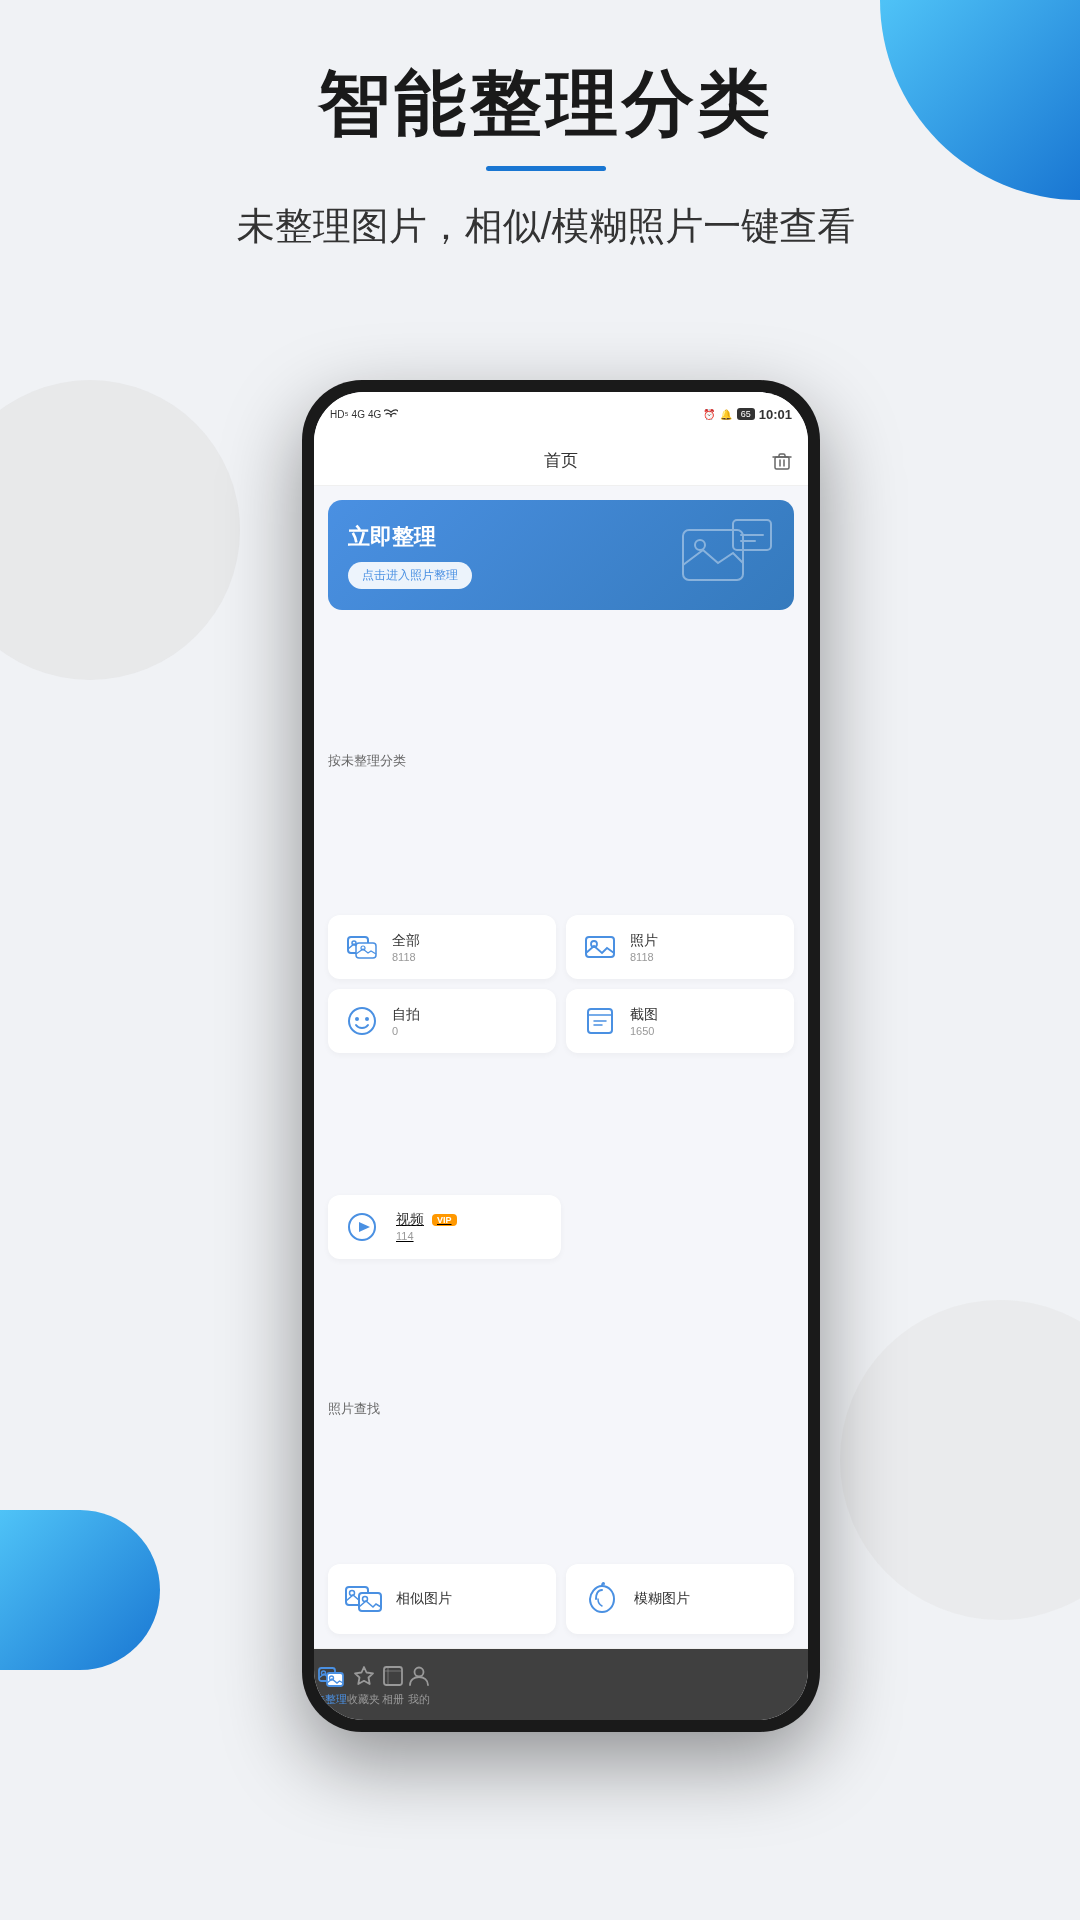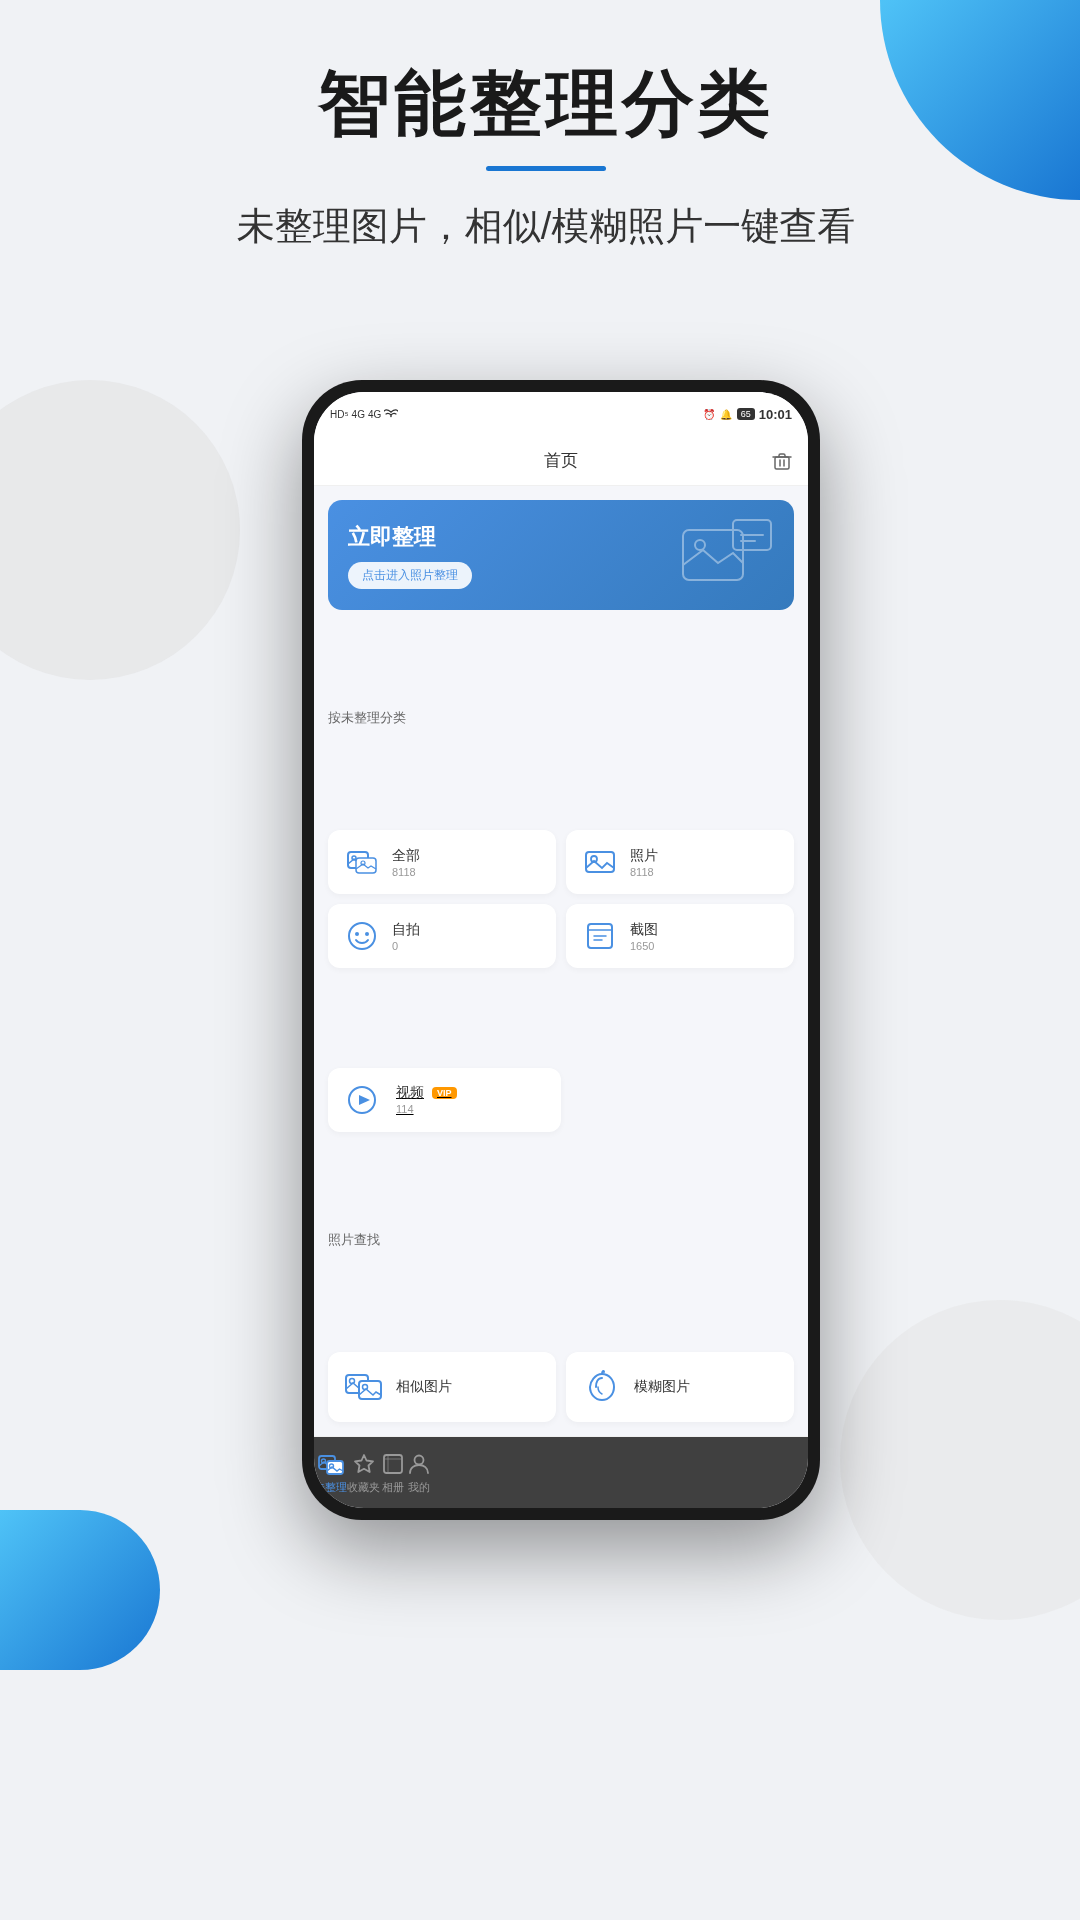"HD⁵" .phone-container { height: 1140px -> 1352px }
